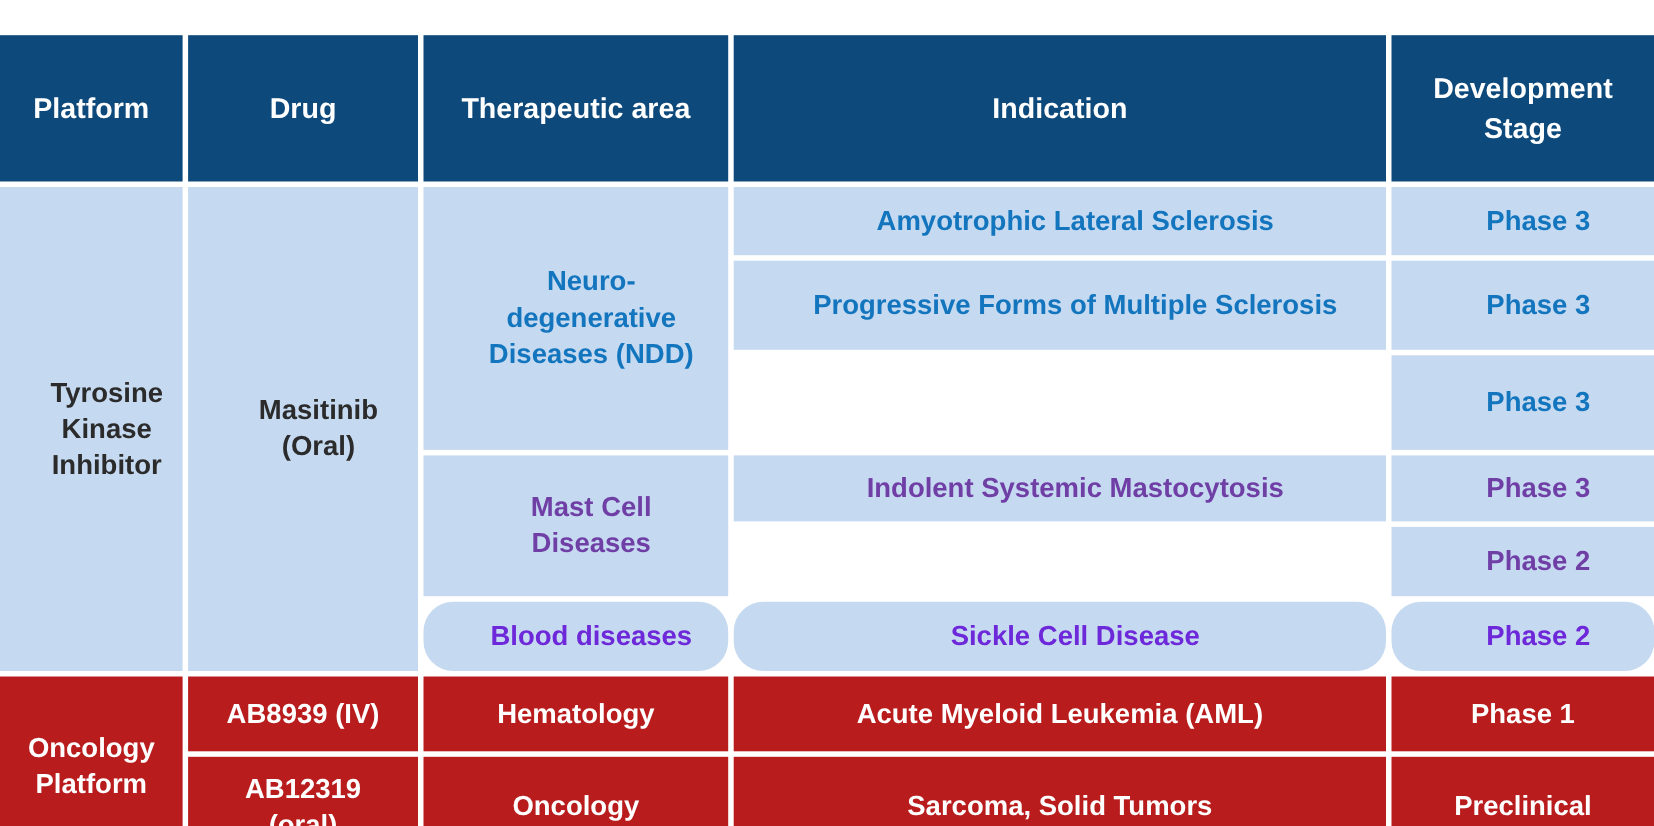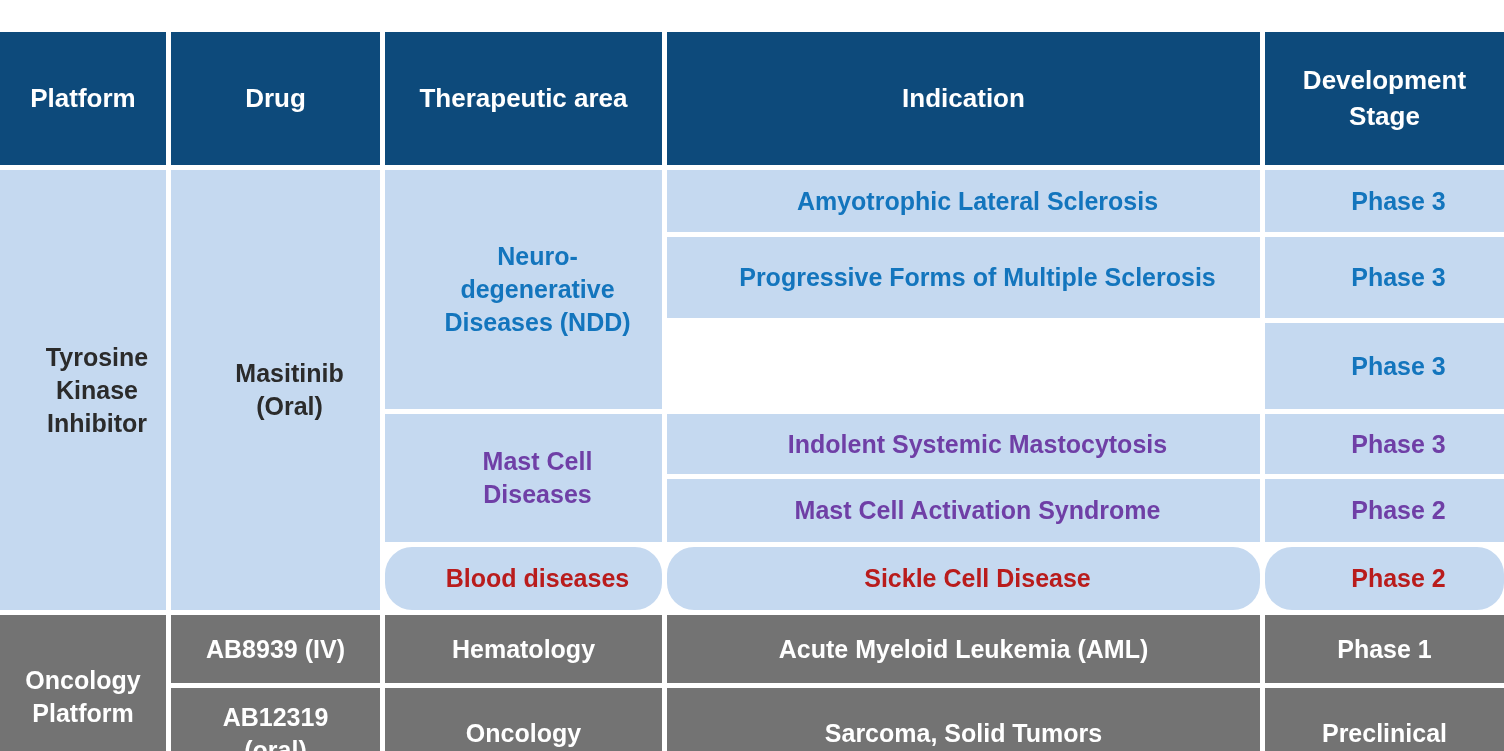"Mast Cell Activation Syndrome" div.cell { html: <div>Mast Cell Activation Syndrome</div> -> none }
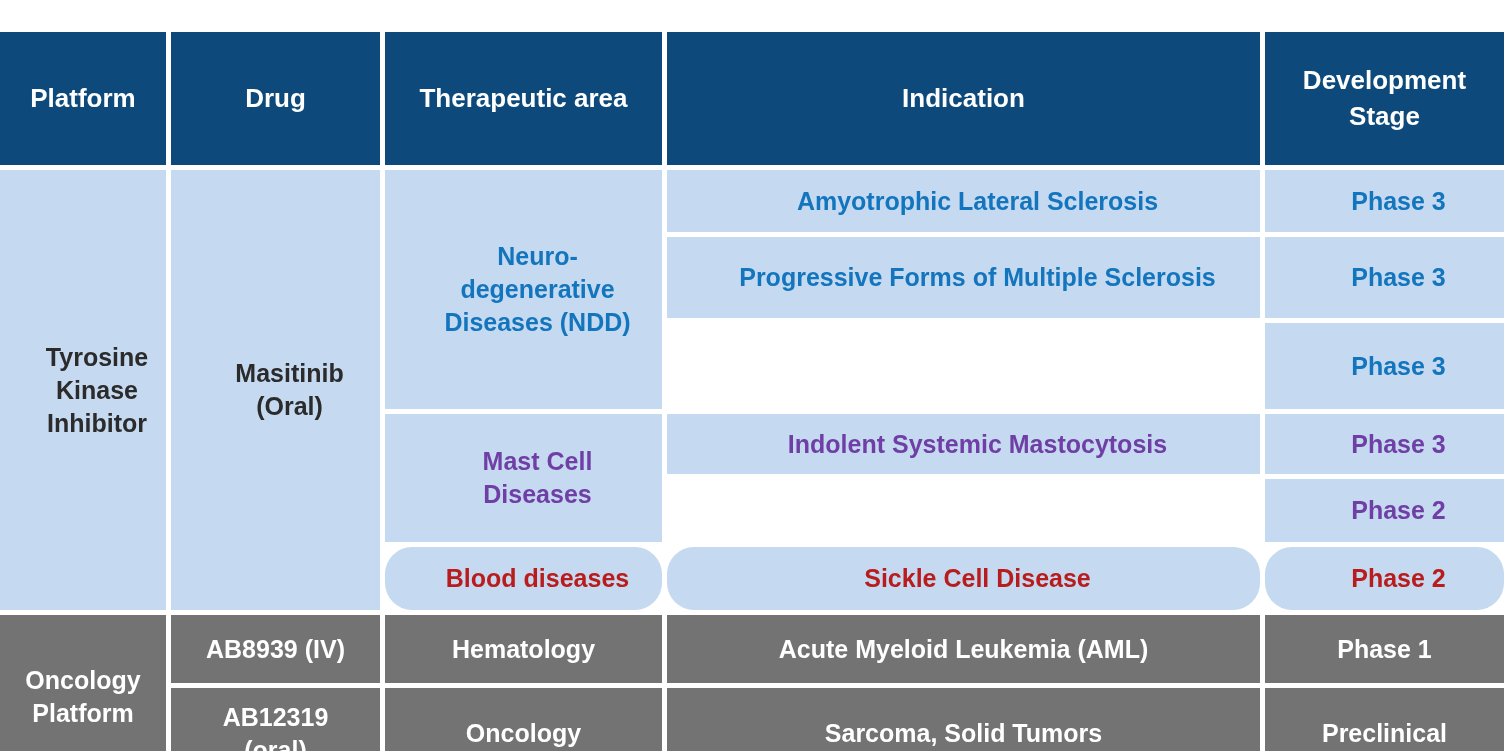"Blood diseases" .tr { color: #b91c1c -> #6d28d9 }
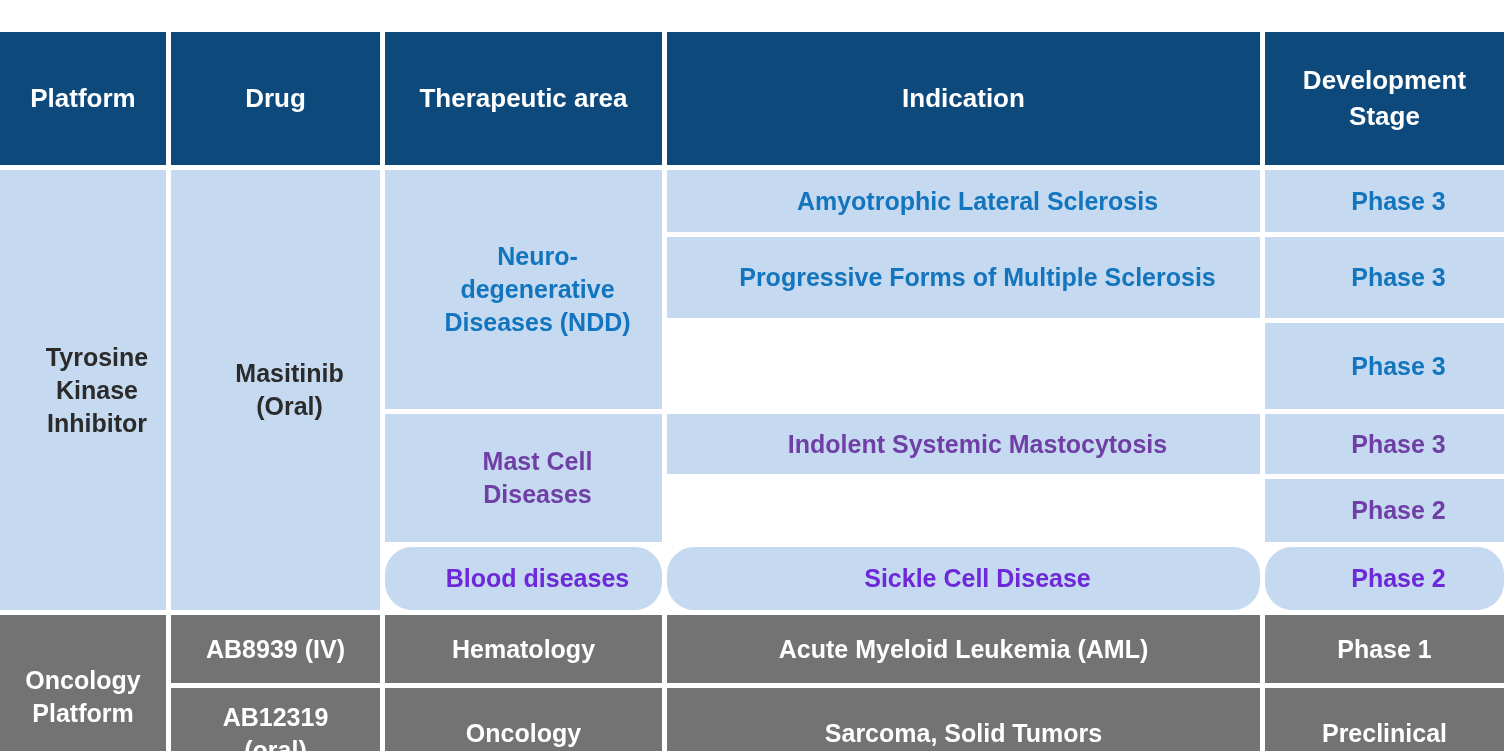"AB8939 (IV)" .pp { background: #737373 -> #b91c1c }
